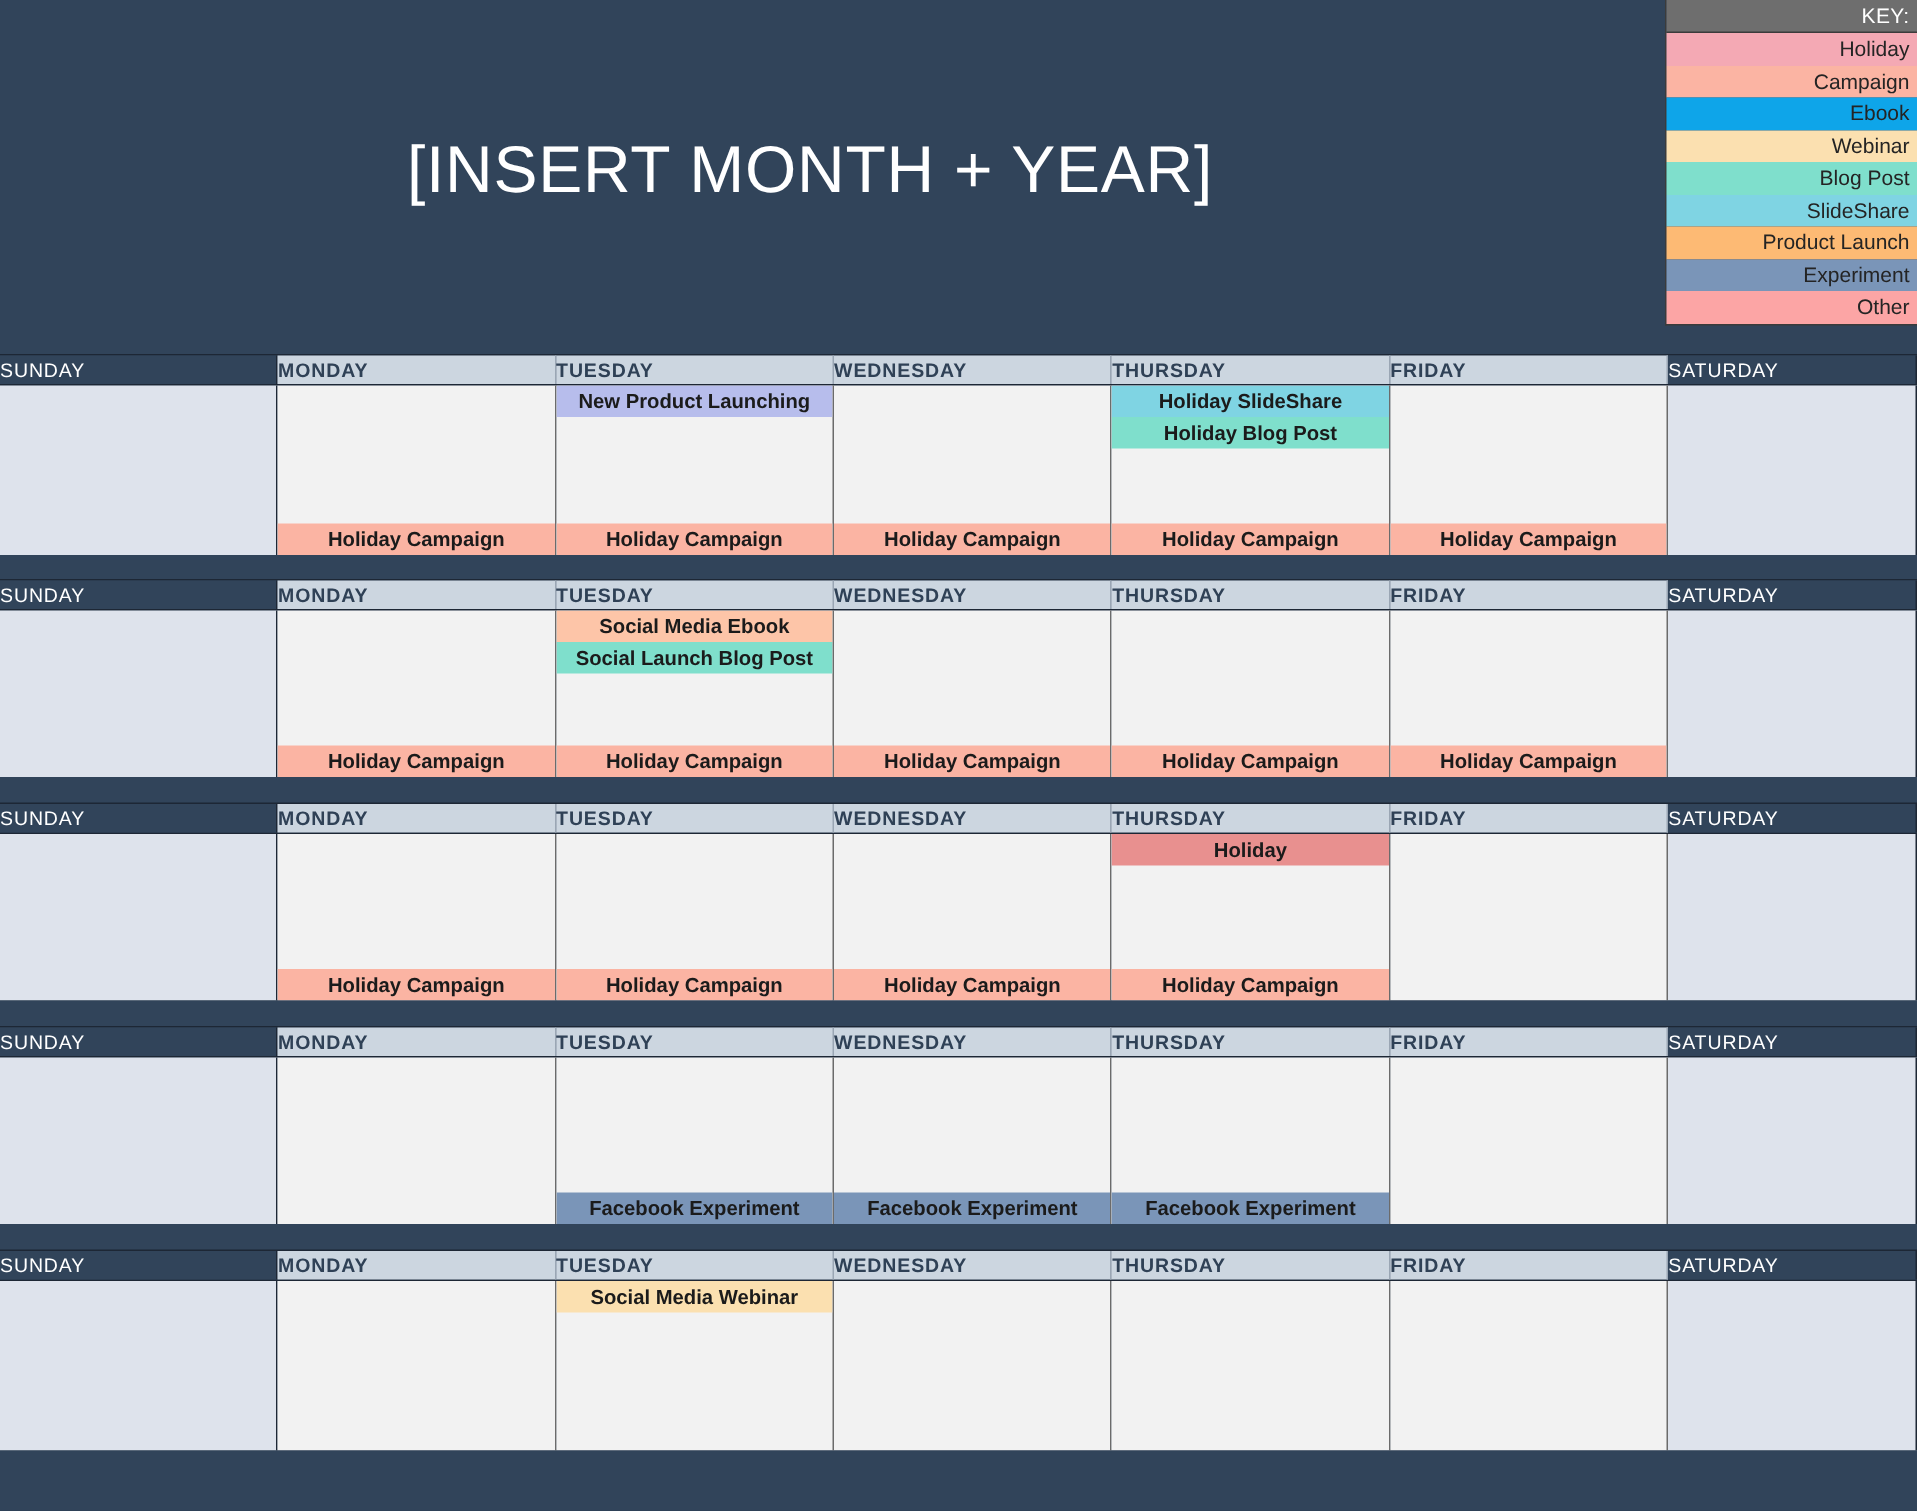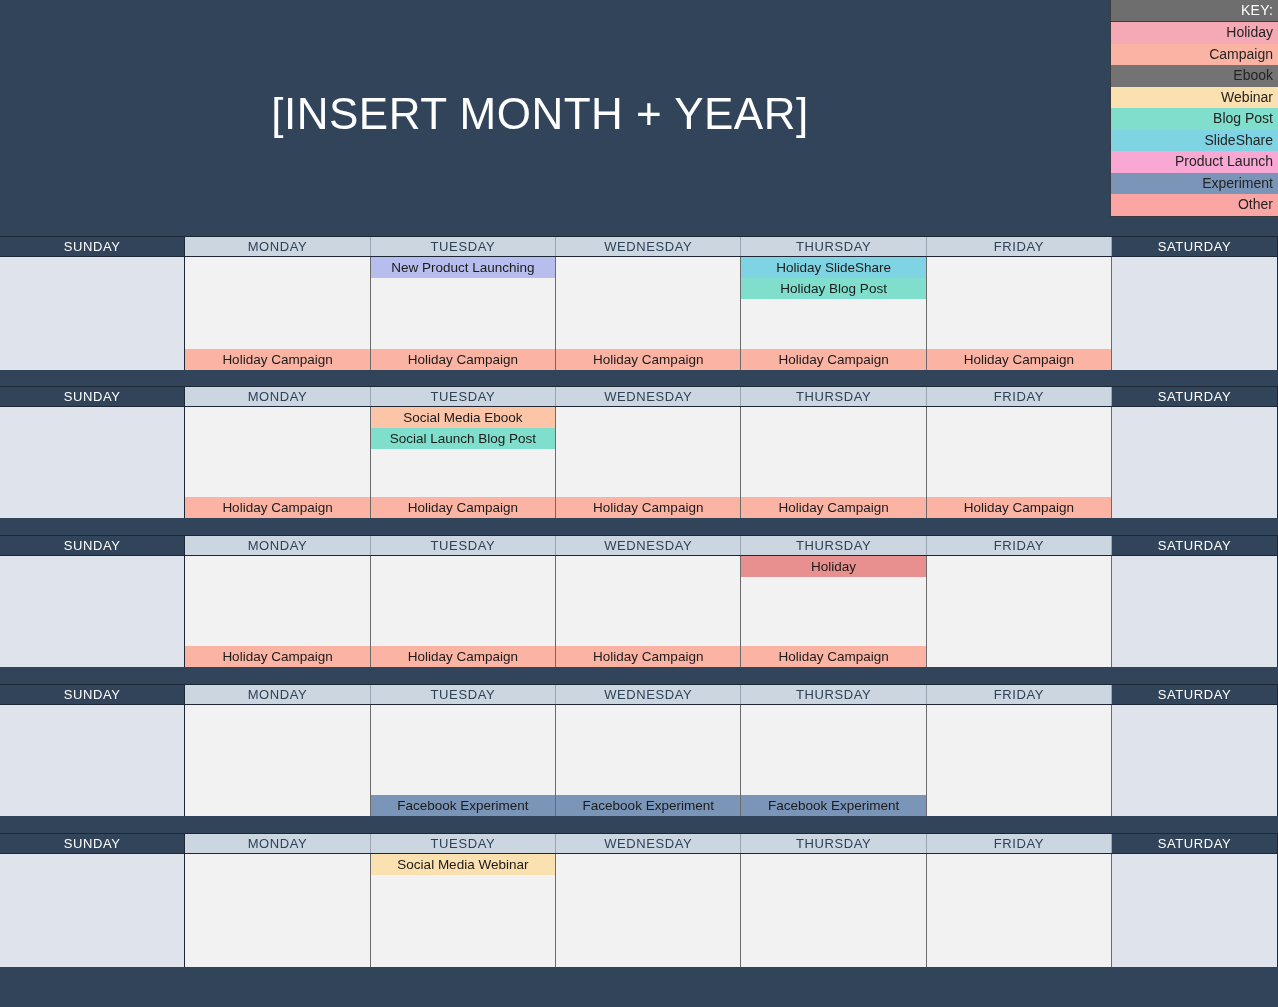"Ebook" div.key-row { background: #737373 -> #0ea5e9 }
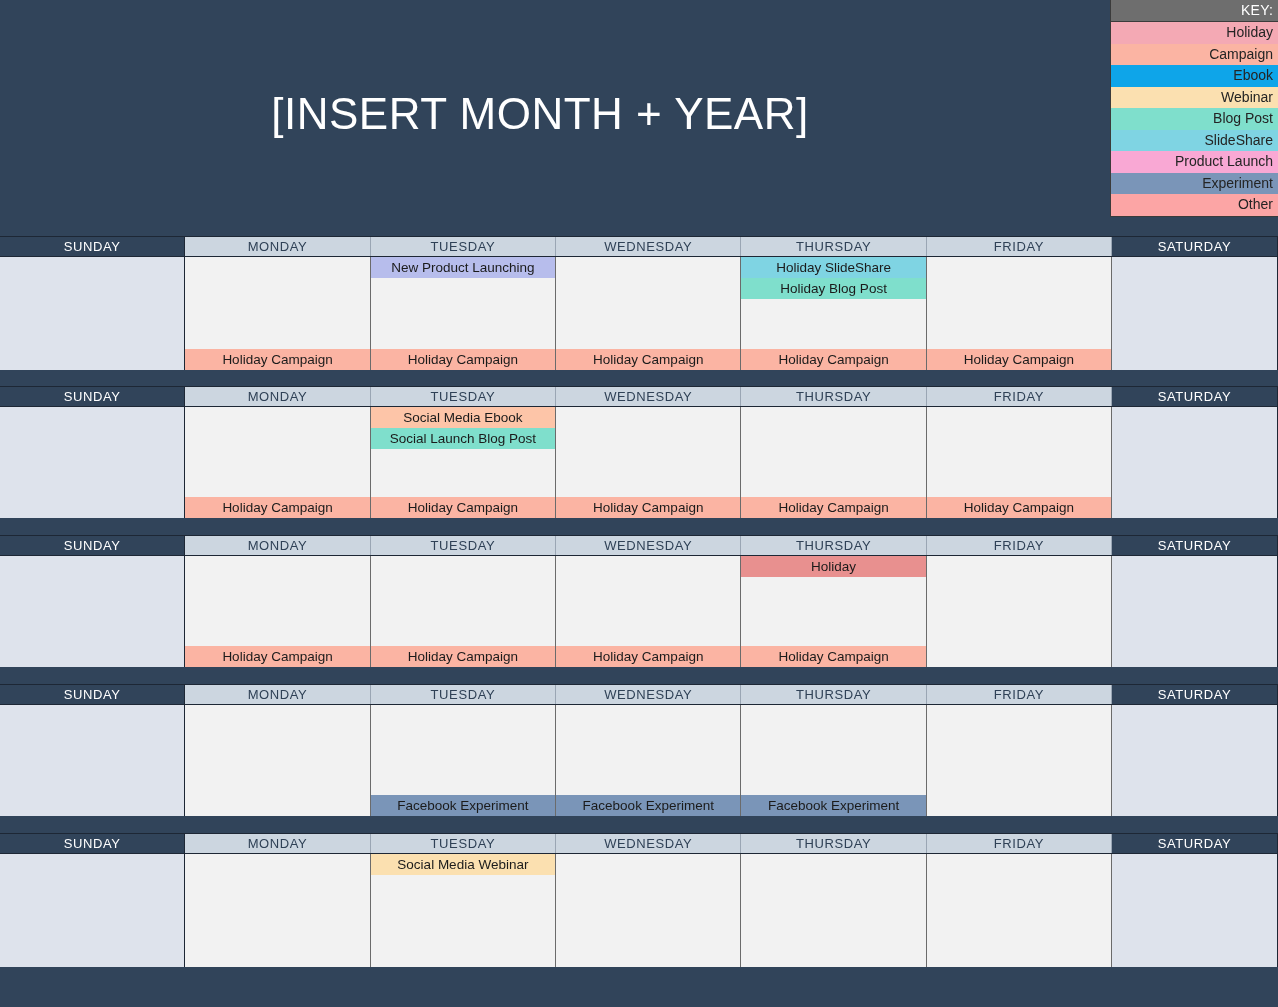"Product Launch" div.key-row { background: #f9a8d4 -> #fdba74 }
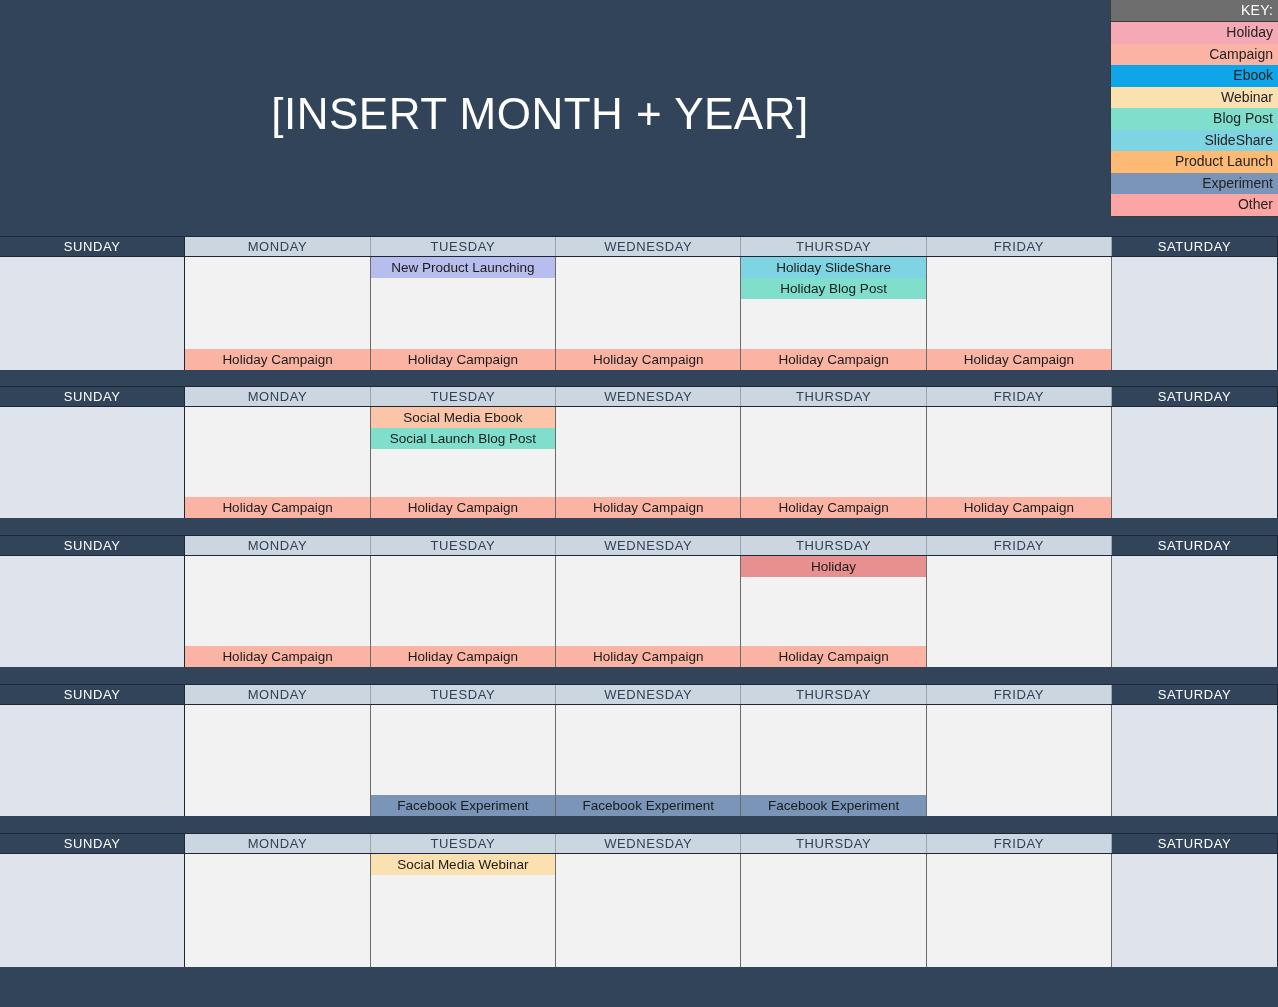"SUNDAY" .dayhead { text-align: center -> left }
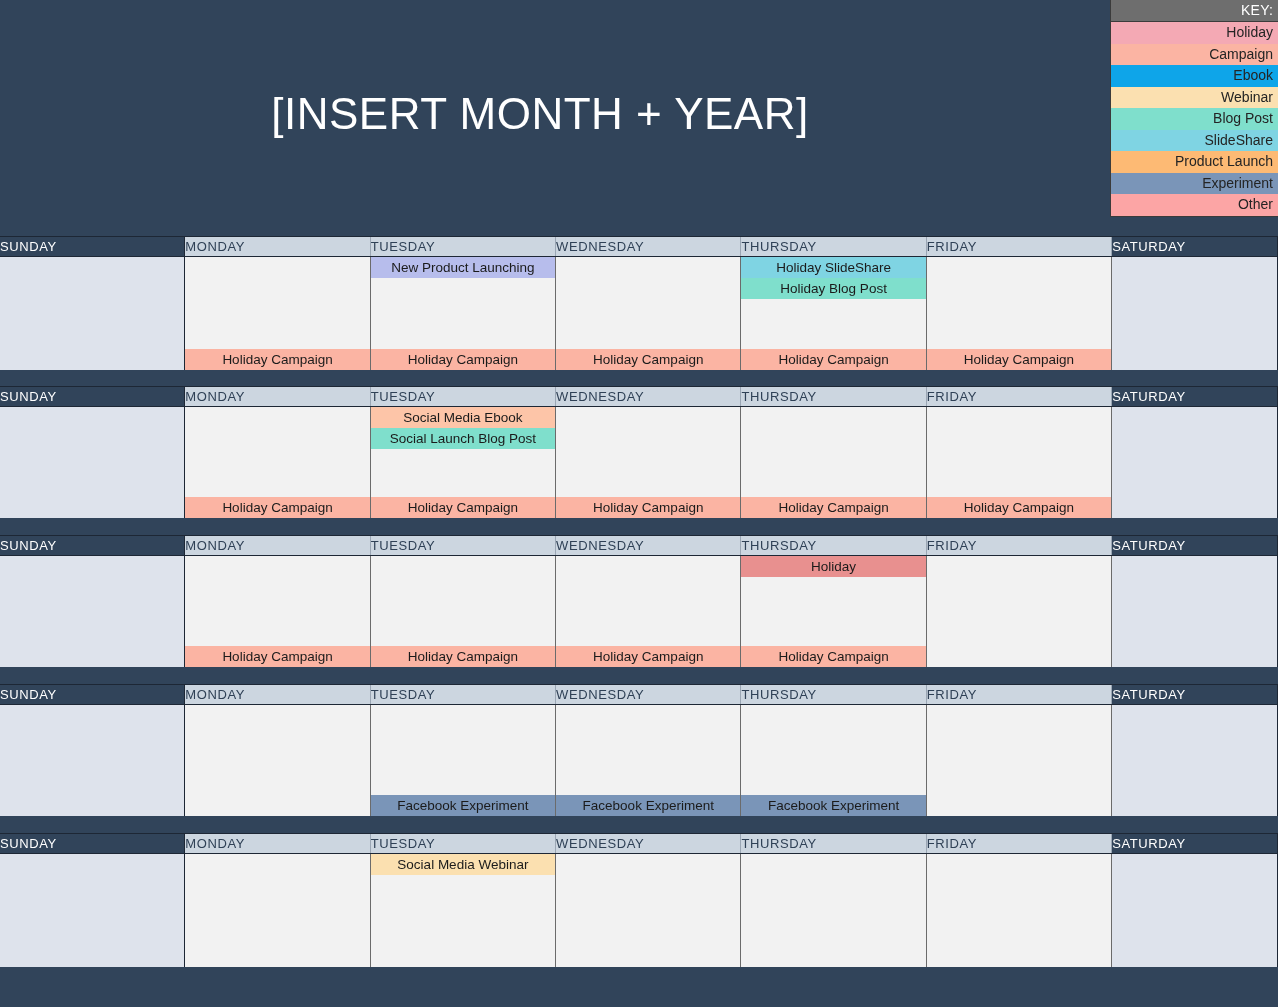"MONDAY" .w-day { font-weight: none -> bold }
